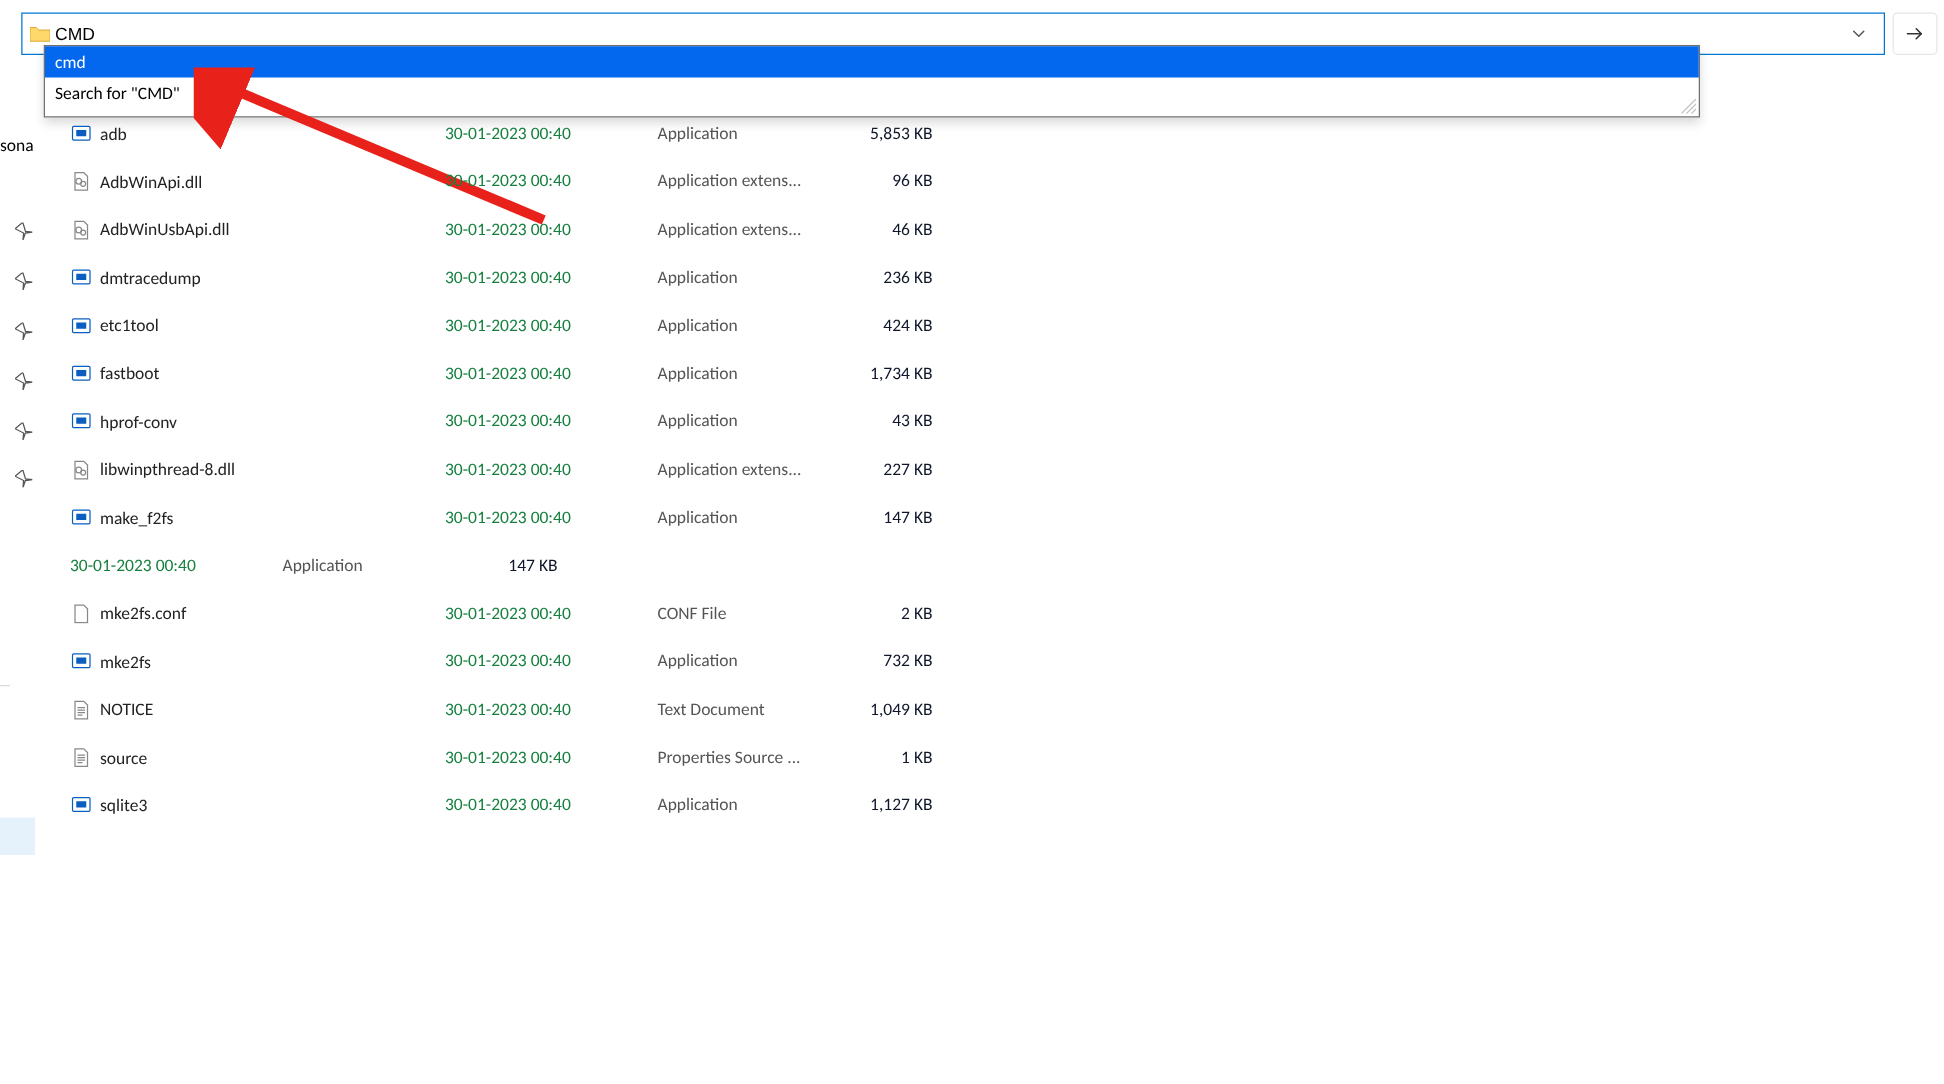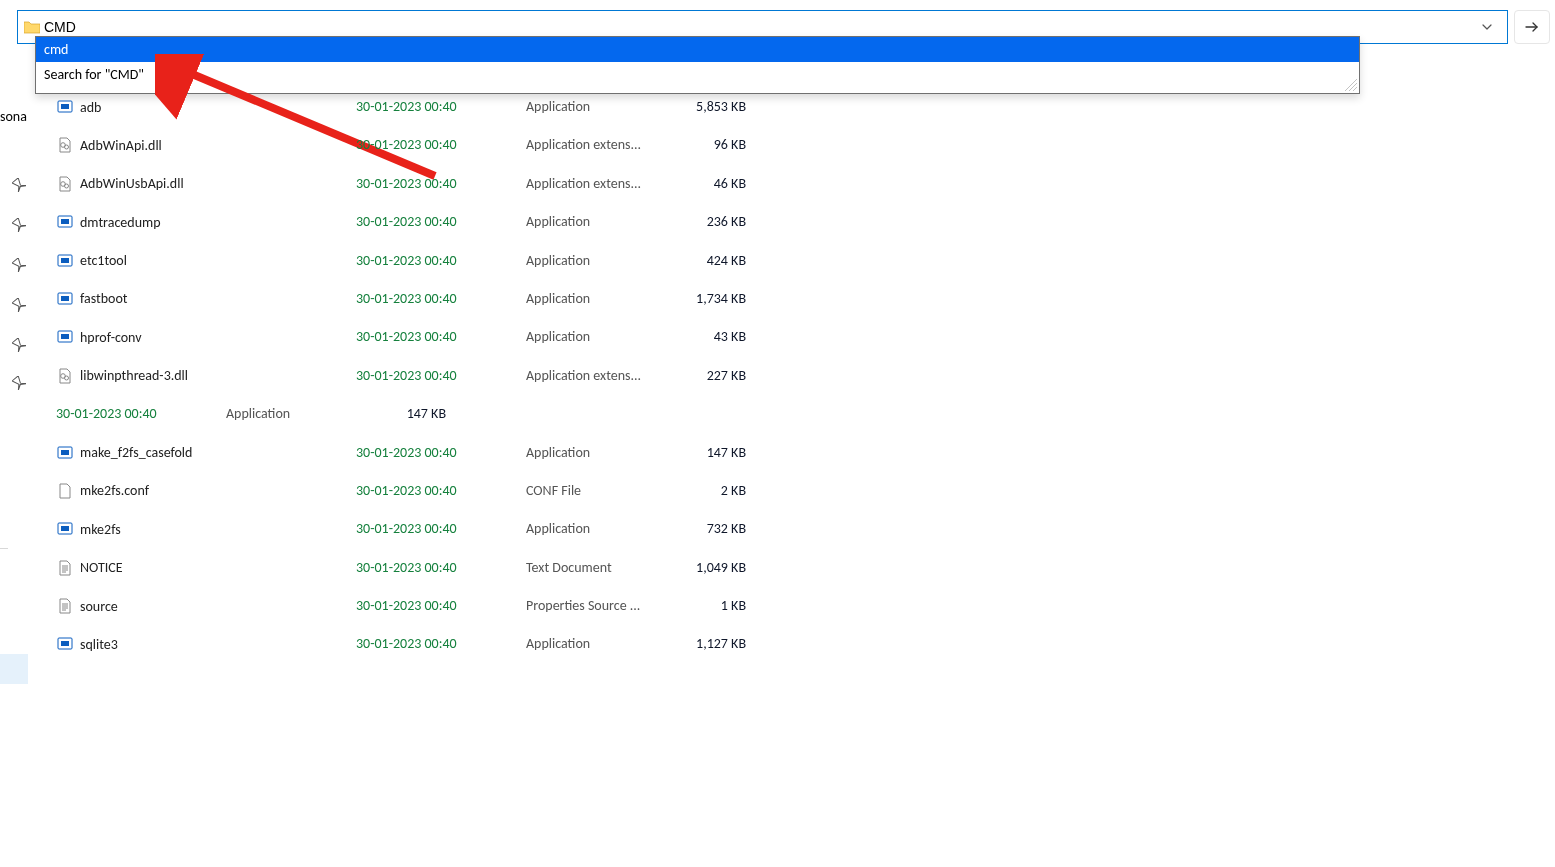"libwinpthread-3.dll" span { text: libwinpthread-3.dll -> libwinpthread-8.dll }
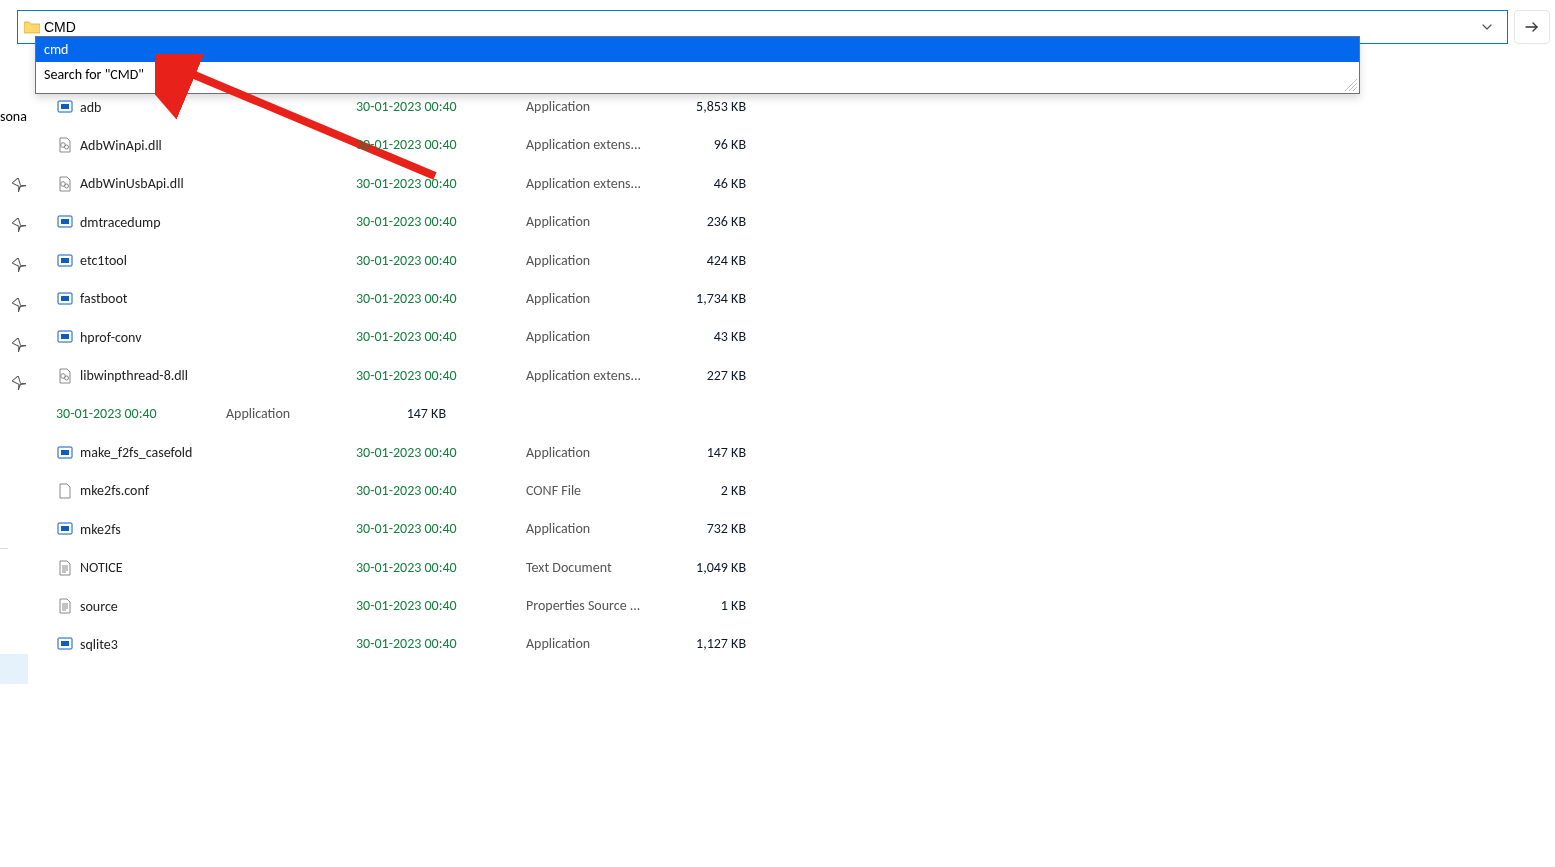"make_f2fs" div.fcell-name { html: none -> <div> <span> <svg> <use></use> </svg> </span> <span>make_f2fs</span> </div> }
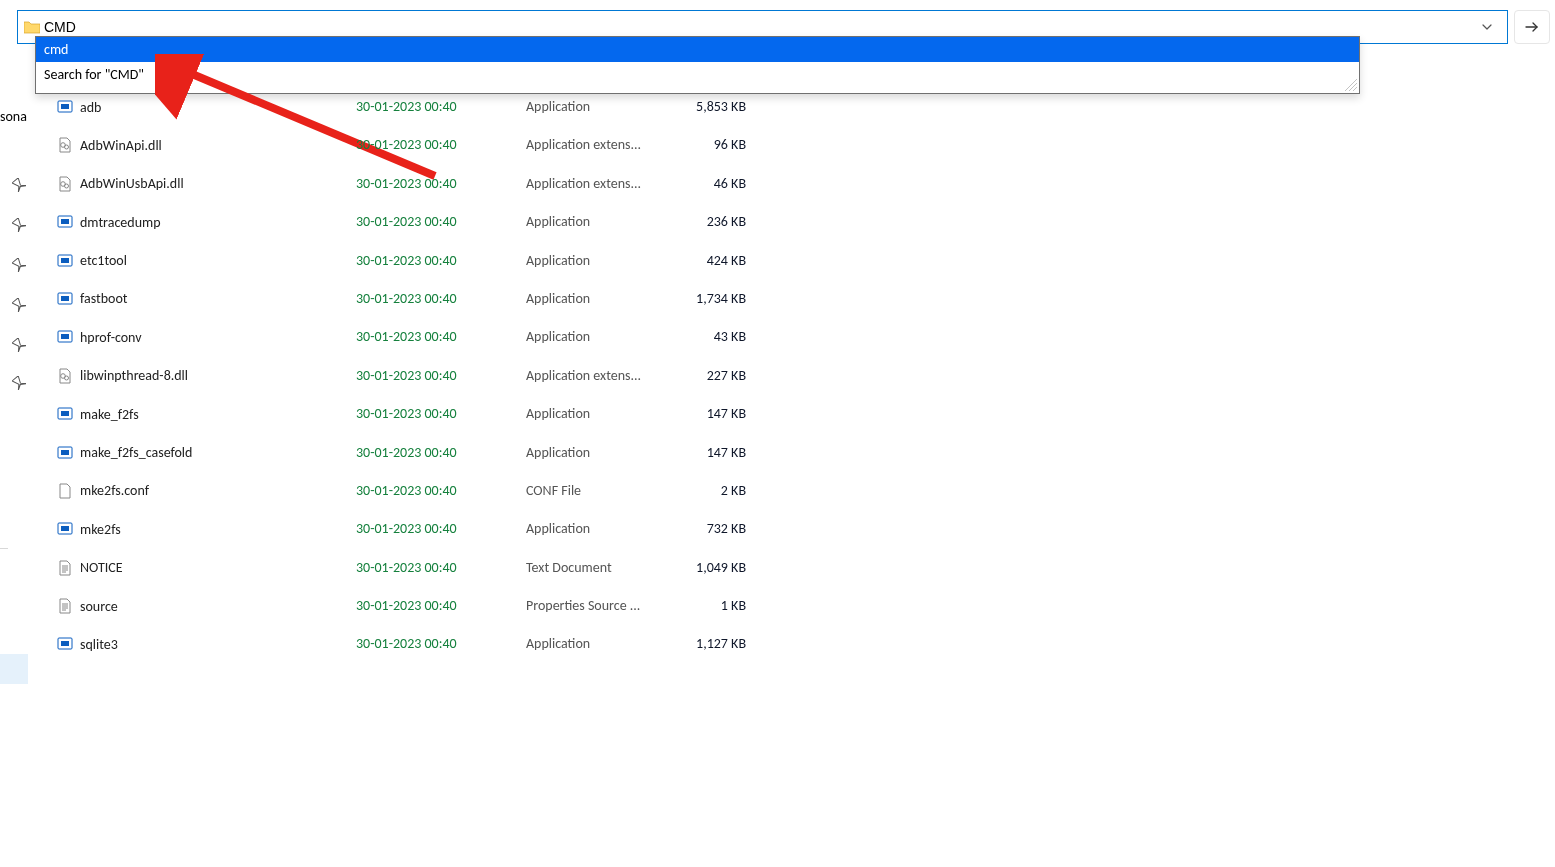"make_f2fs_casefold" div.fcell-name { html: <div> <span> <svg> <use></use> </svg> </span> <span>make_f2fs_casefold</span> </div> -> none }
